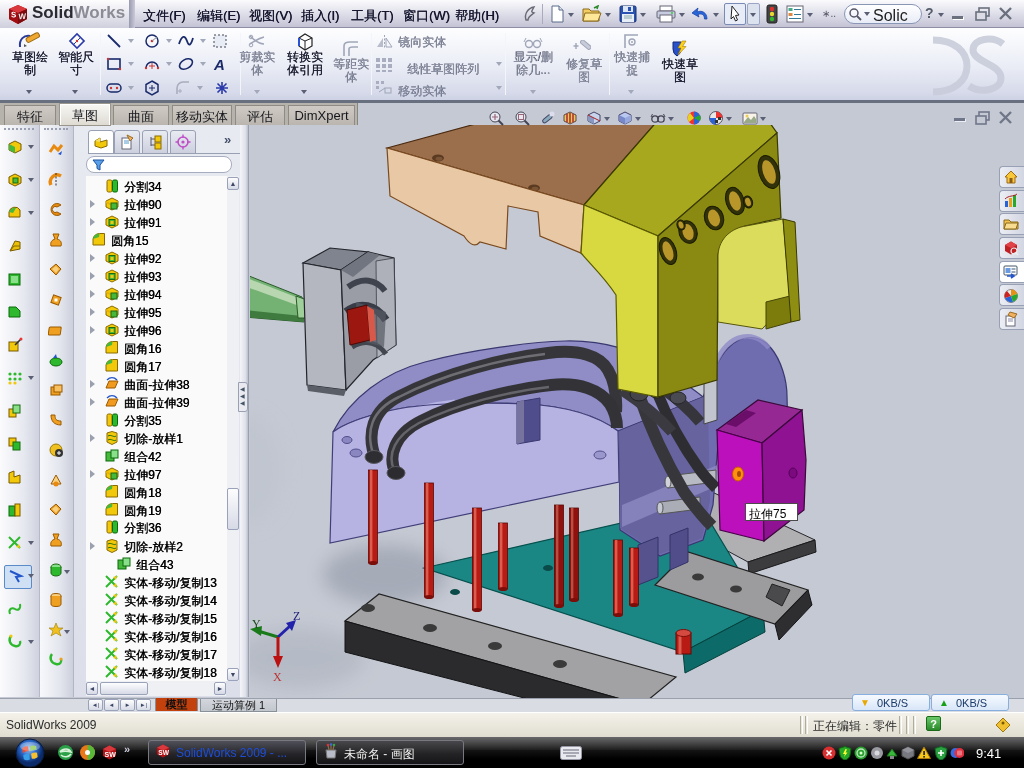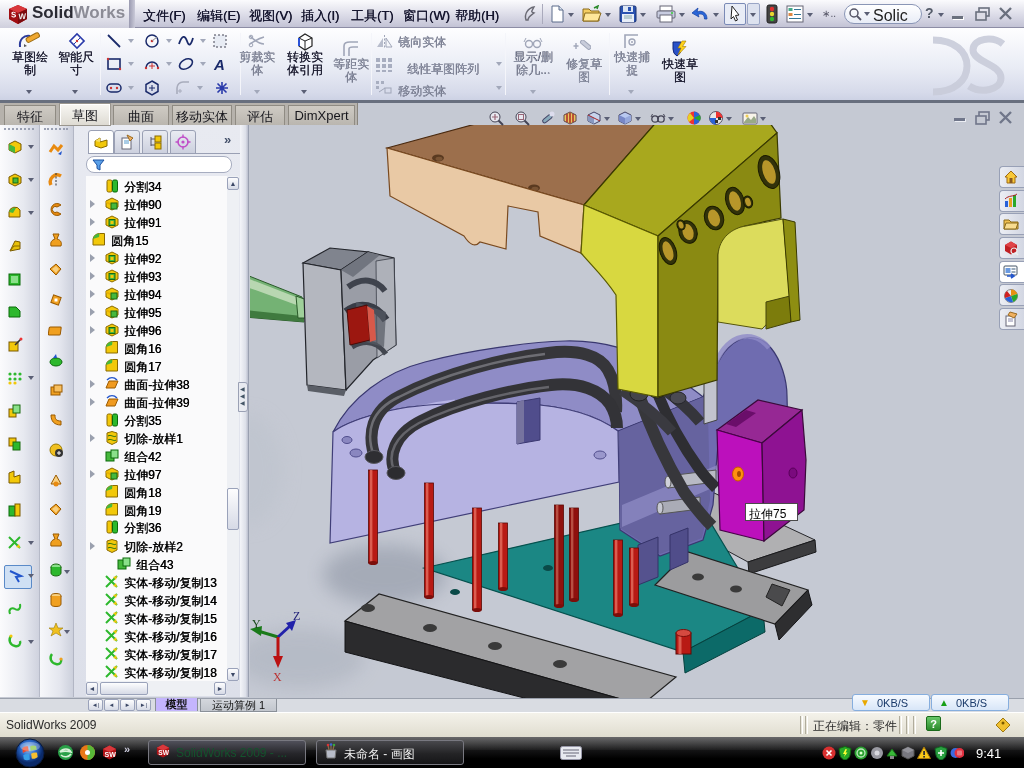"模型" div.mtab { background: #c4b5fd -> #c2410c }
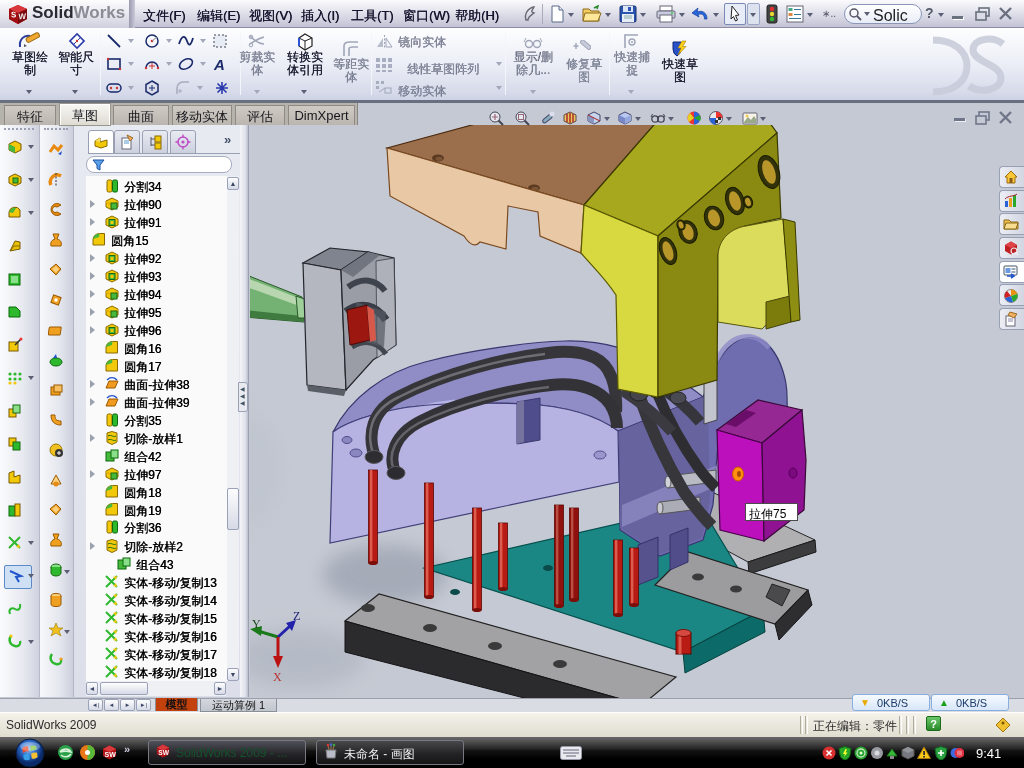"SolidWorks 2009 - ..." div.abs { color: #14532d -> #1d4ed8 }
